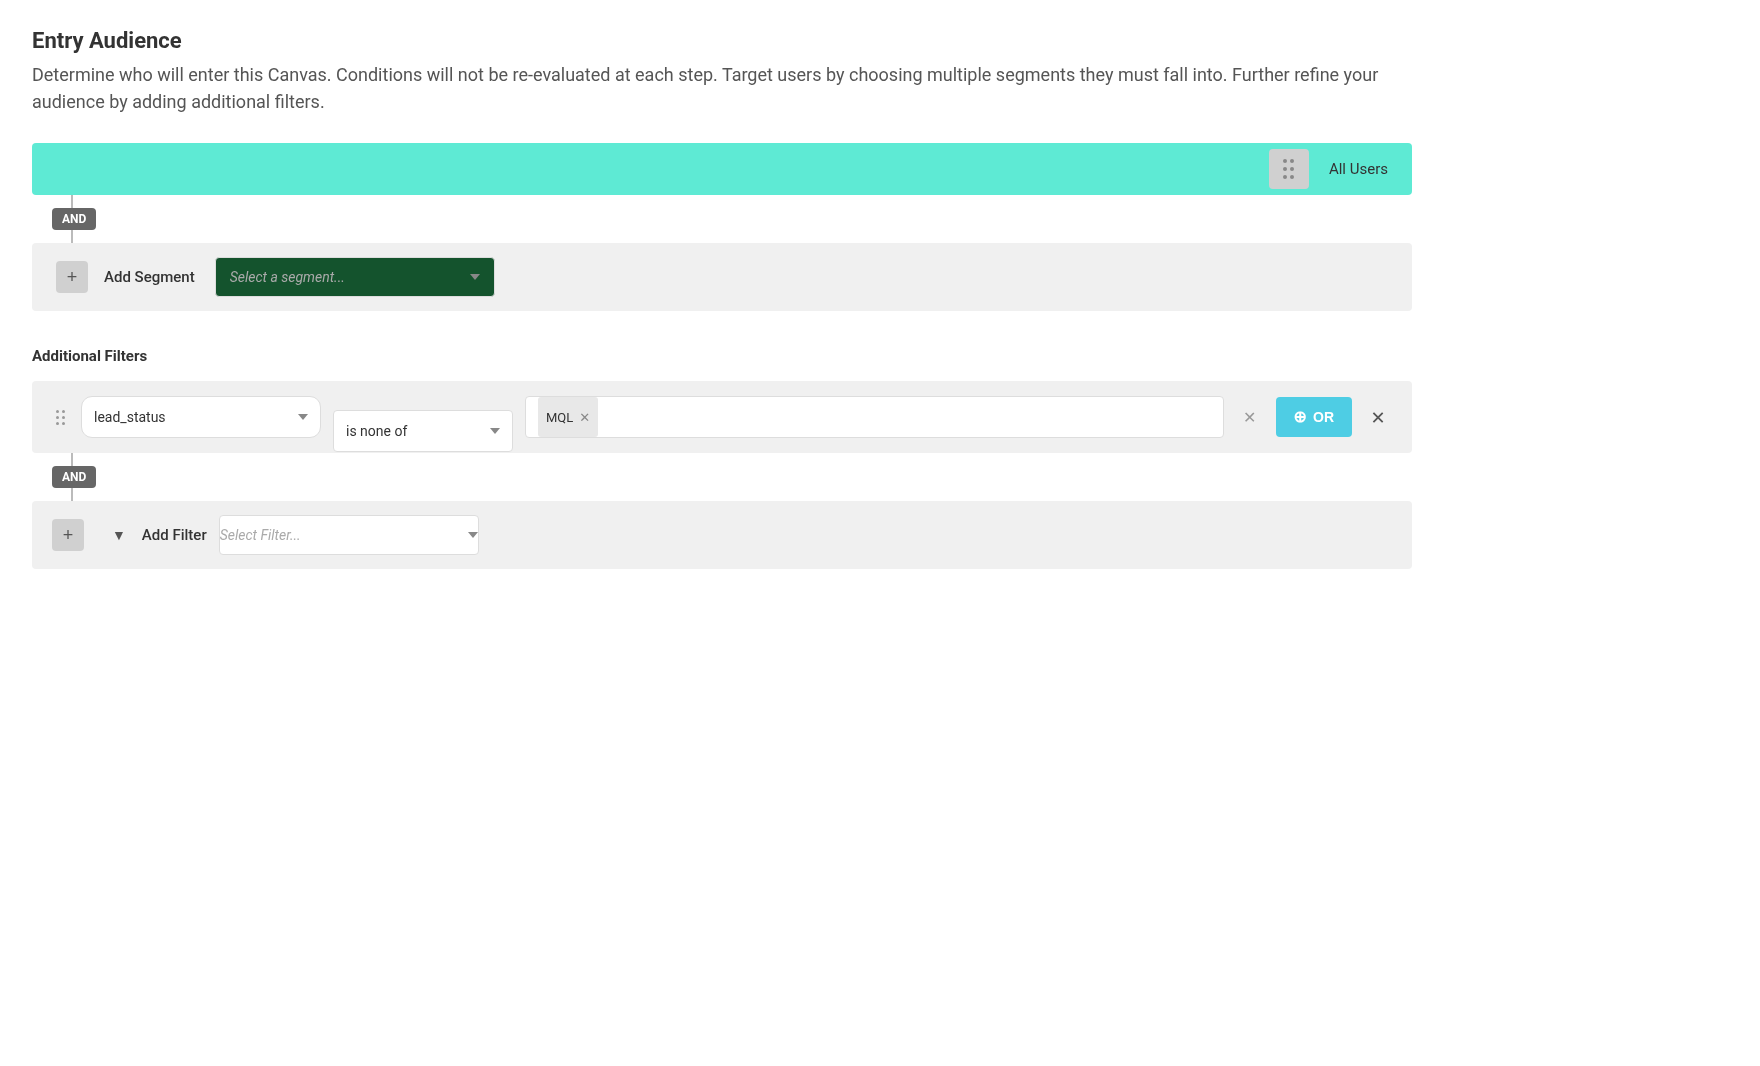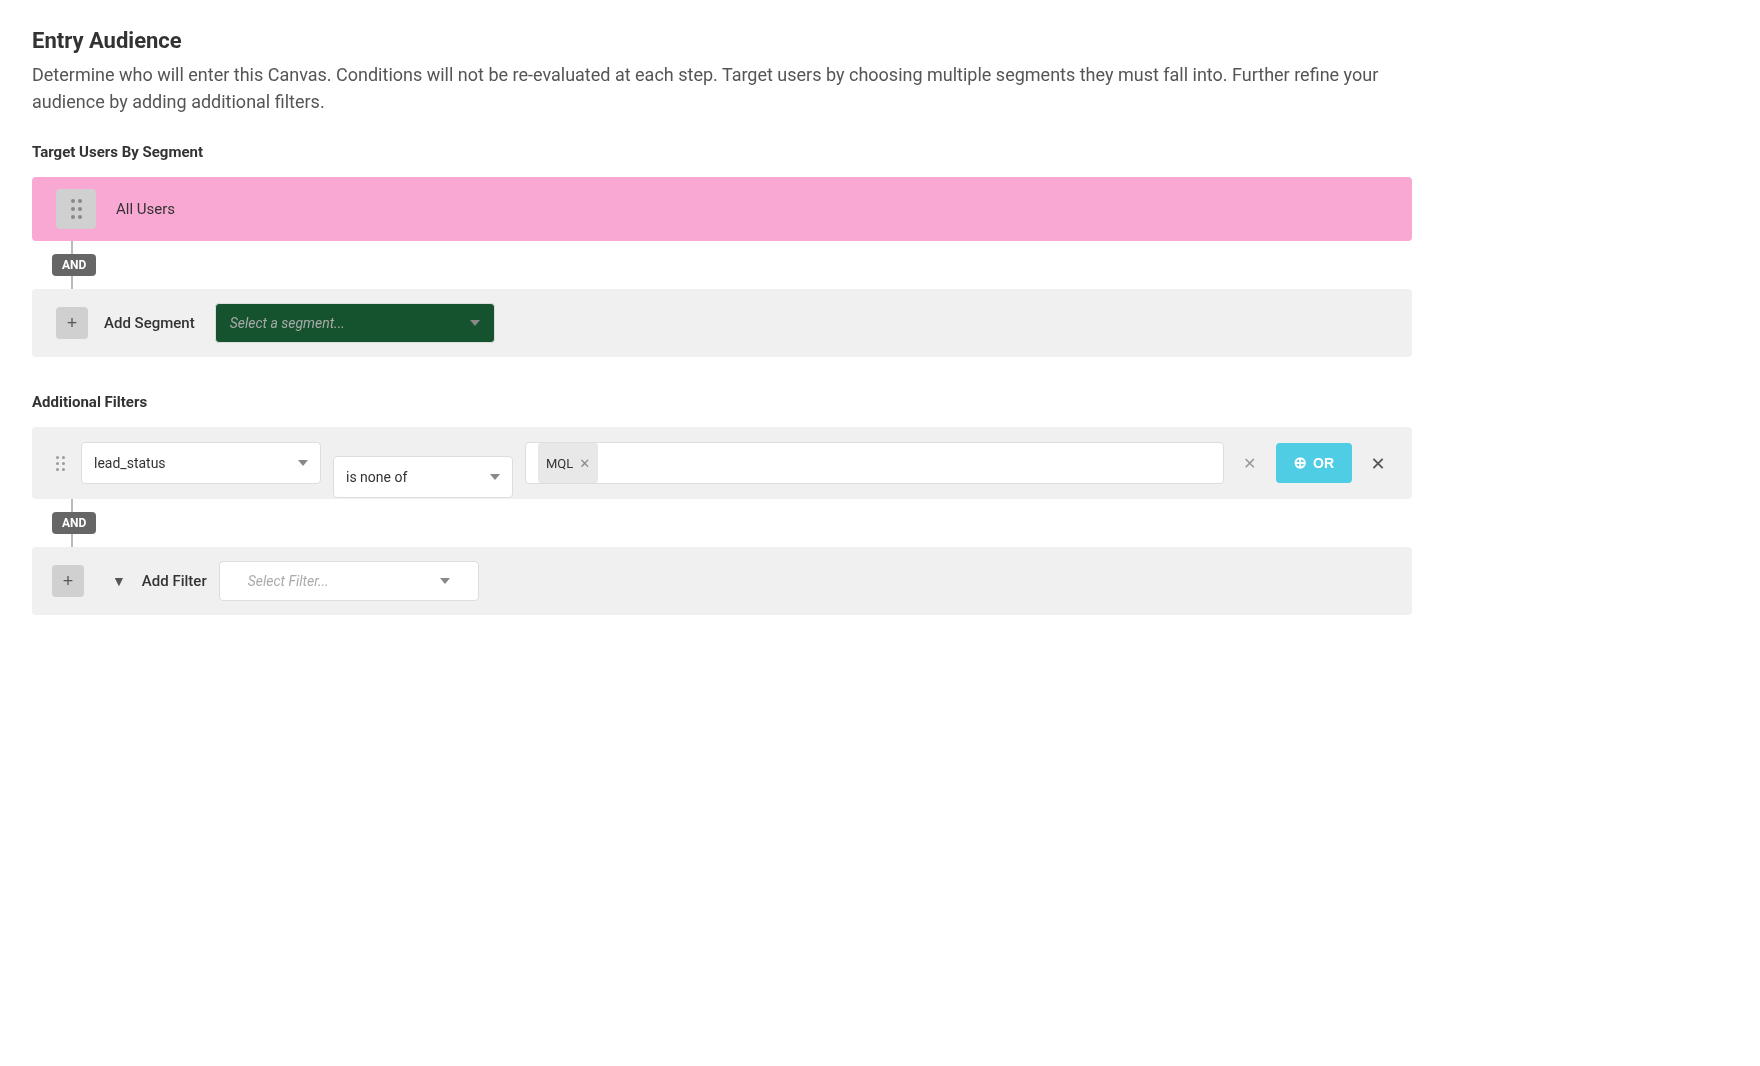"Target Users By Segment" div.section-title { html: <div>Target Users By Segment</div> -> none }
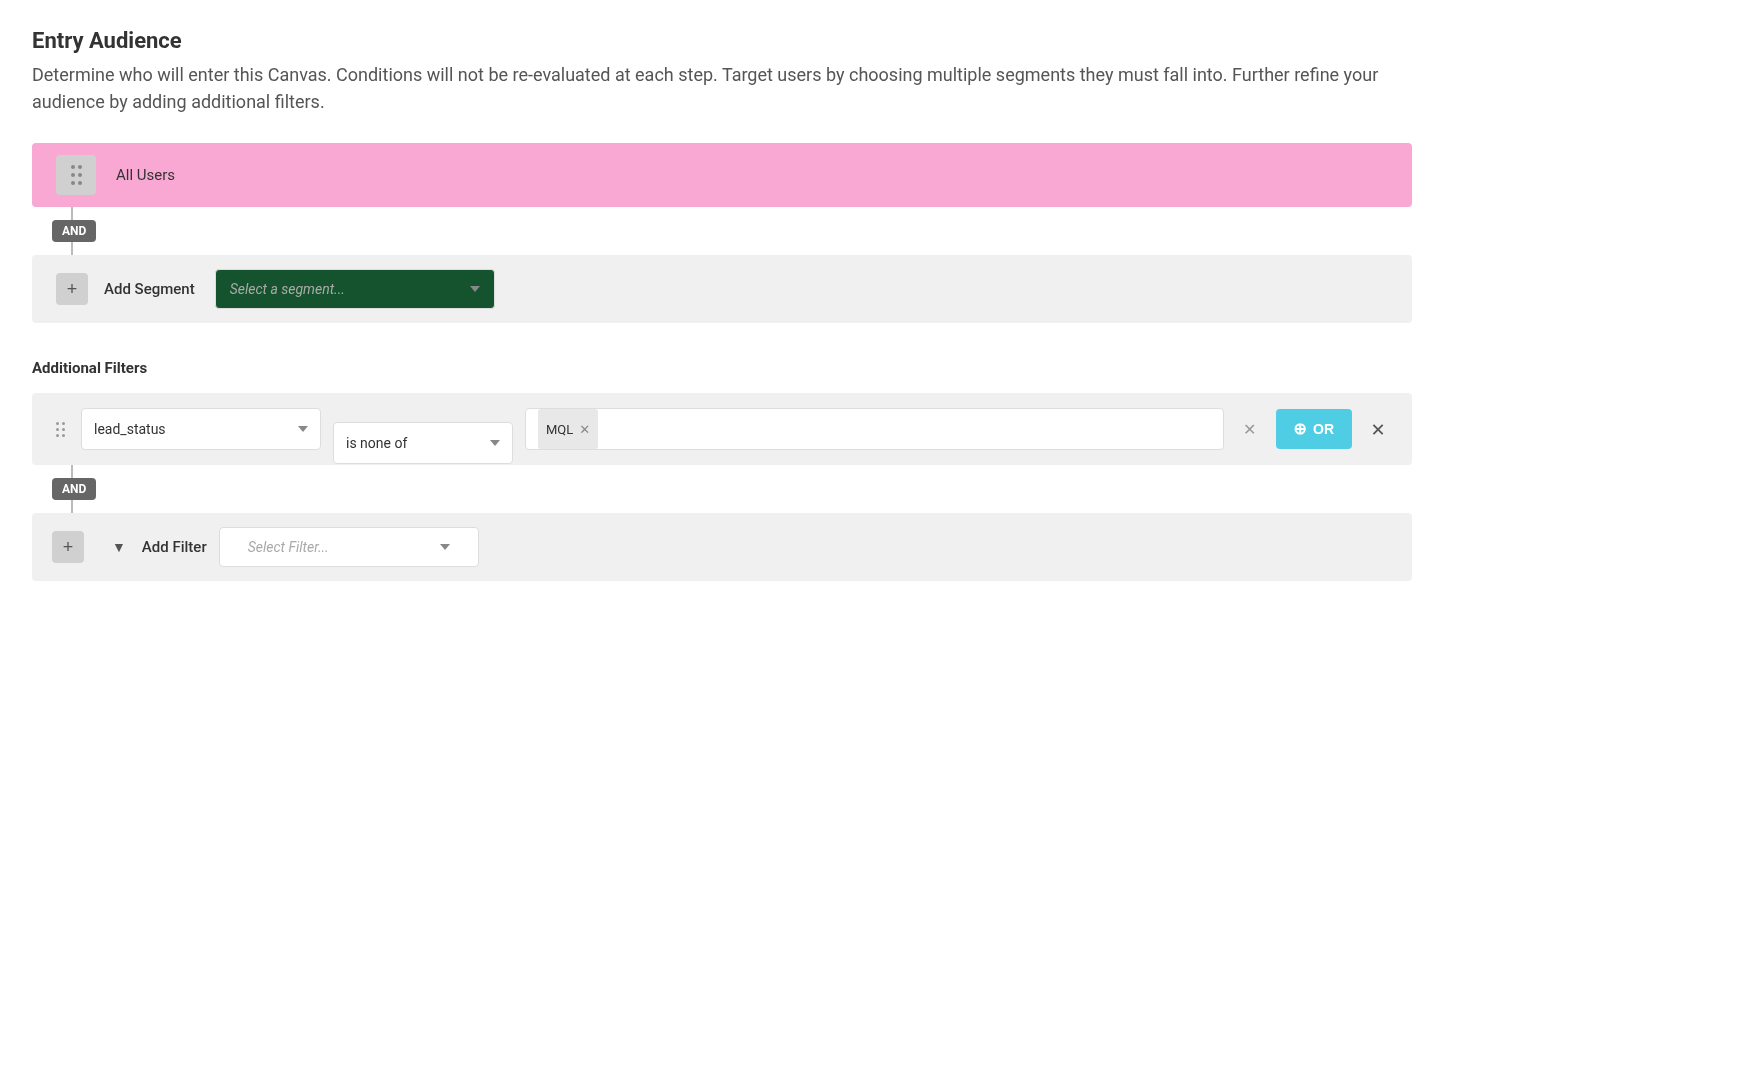"All Users" .segment-row { background: #f9a8d4 -> #5eead4; height: 64px -> 52px; justify-content: none -> flex-end }
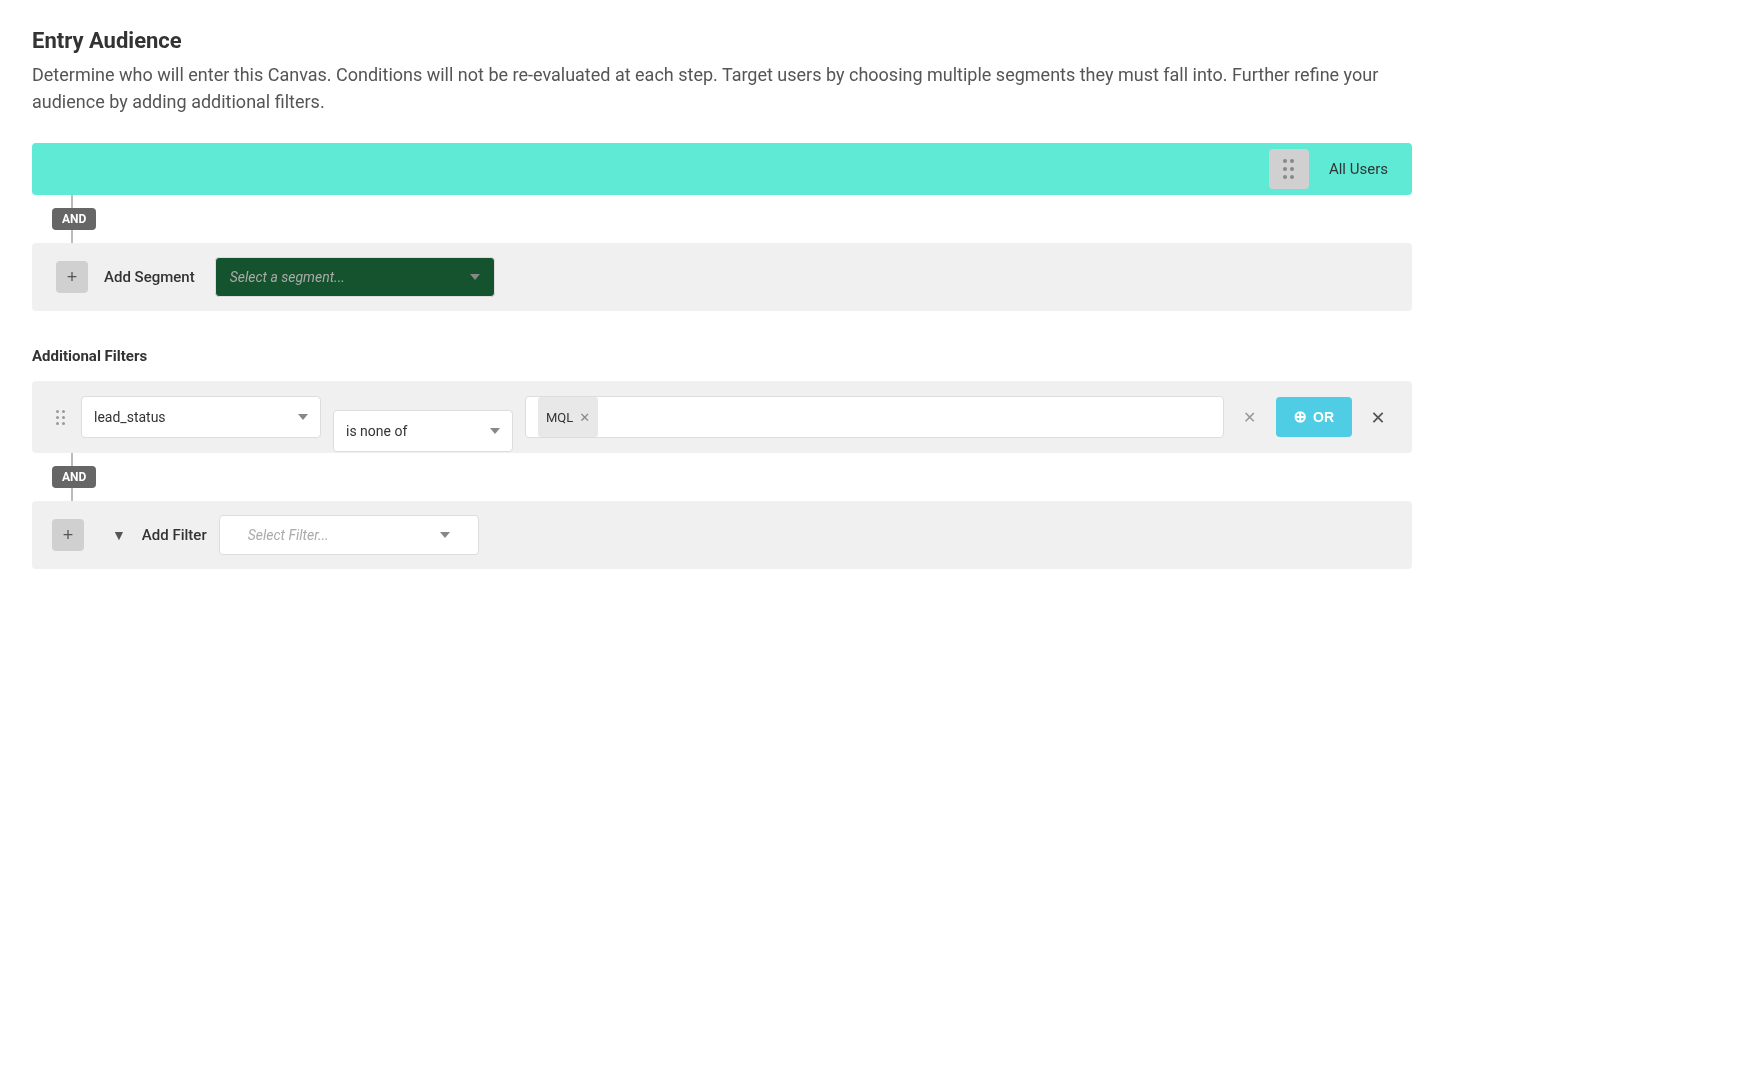"lead_status" .filter-field-select { border-radius: 4px -> 11px }
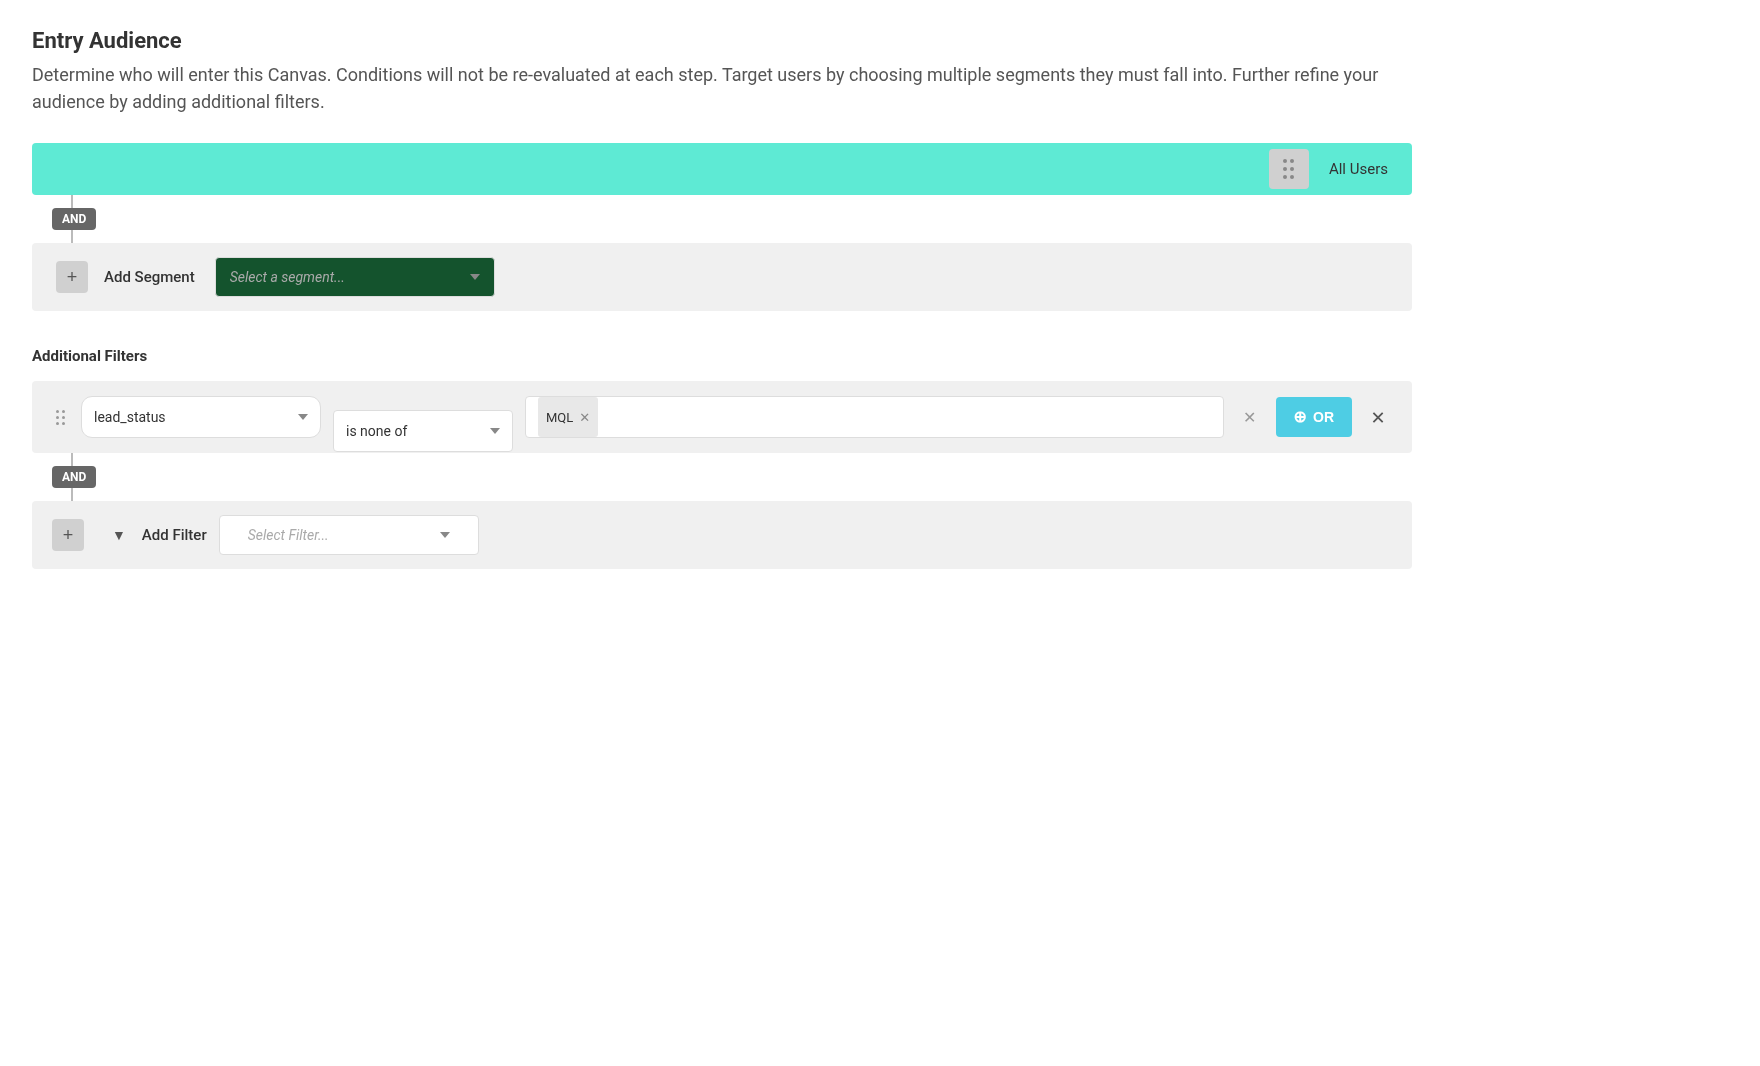"Select Filter..." .select-filter-dropdown { padding: 0 28px -> 0 0 }
